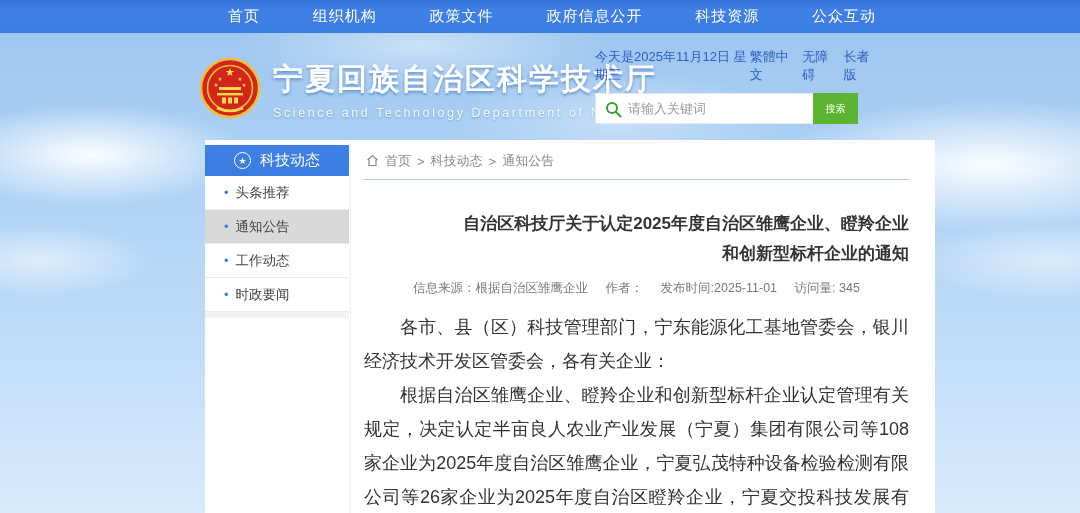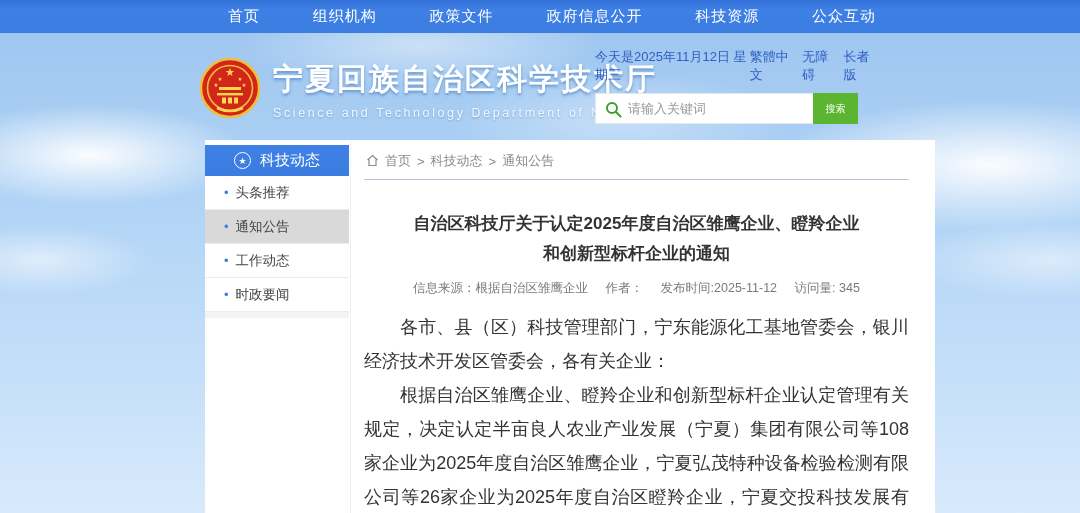"自治区科技厅关于认定2025年度自治区雏鹰企业、瞪羚企业" .art-title { text-align: center -> right }
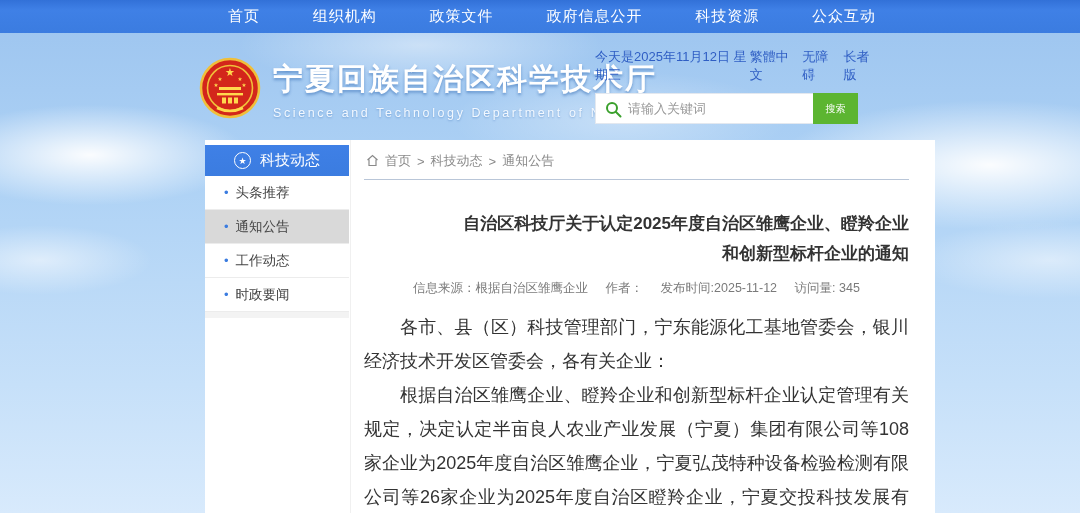"发布时间:2025-11-12" span { text: :2025-11-12 -> :2025-11-01 }
